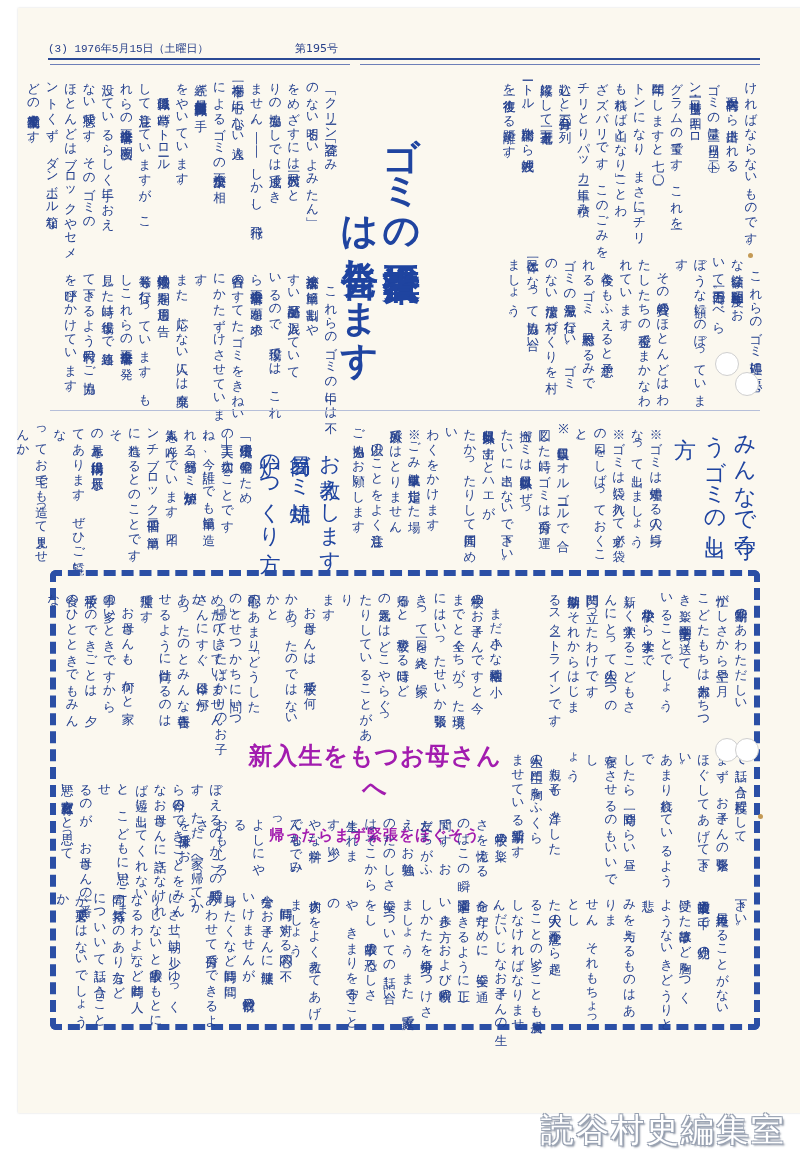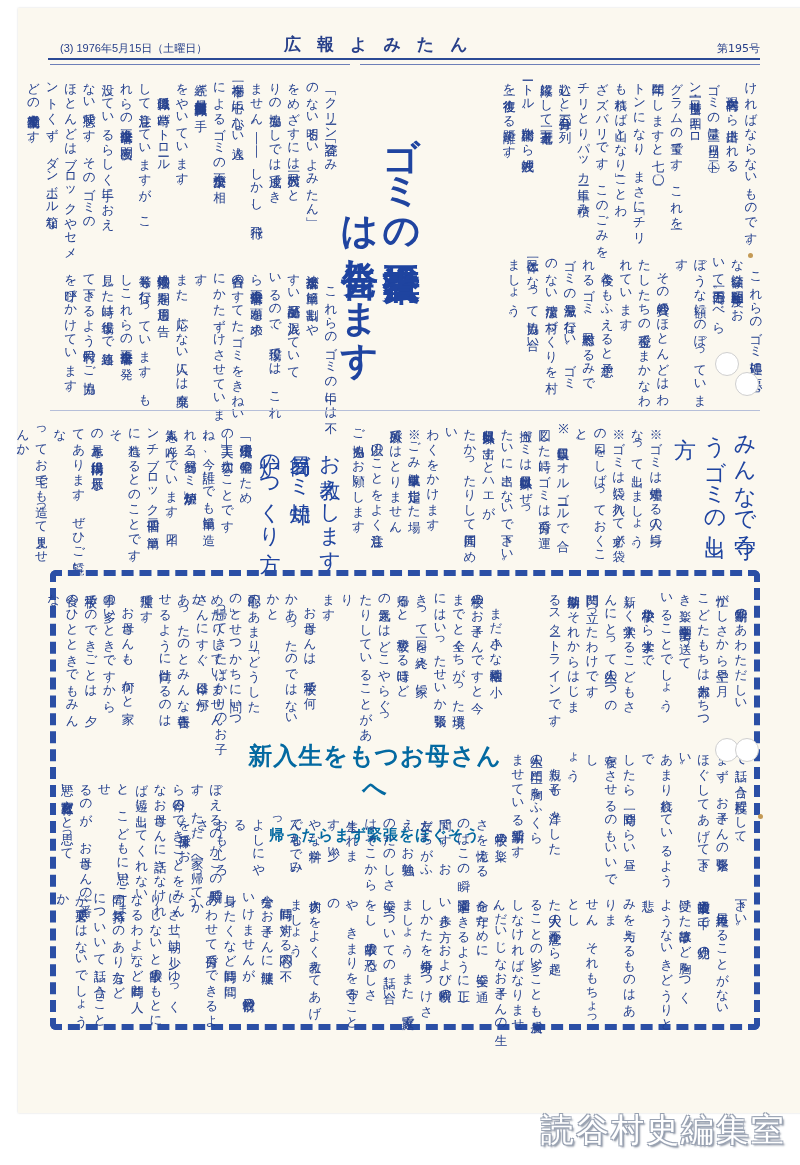"(3) 1976年5月15日（土曜日）" .header .left { font-family: Liberation Sans, sans-serif -> Liberation Mono, monospace; margin-left: 12px -> none }
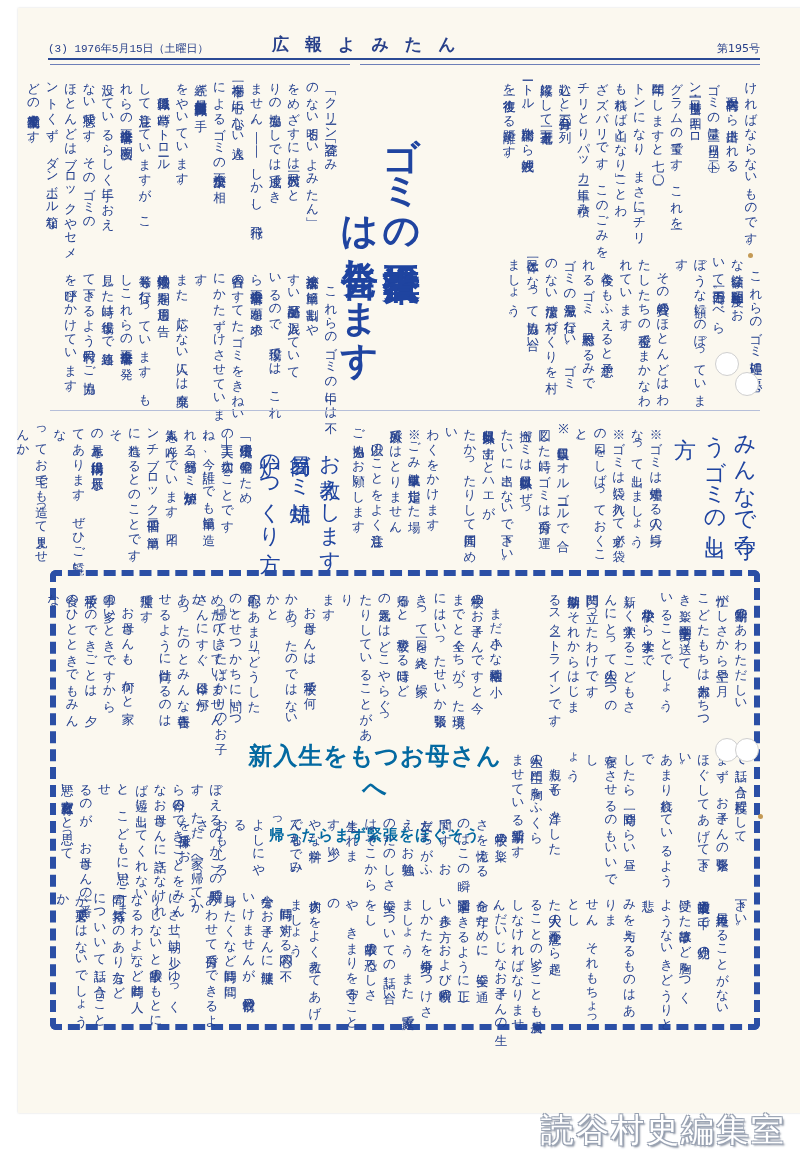"広報よみたん" span.center { html: <span>広報よみたん</span> -> none }
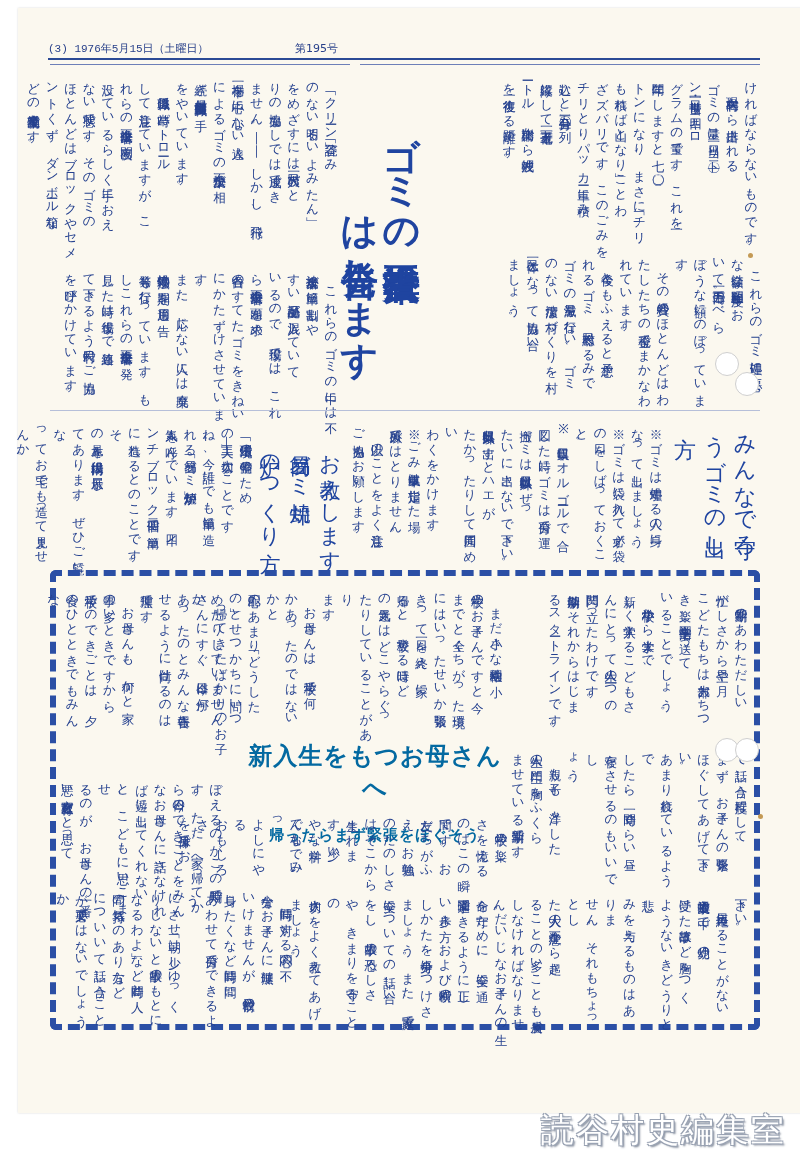"新入生をもつお母さんへ" .box-title { color: #0369a1 -> #a21caf }
